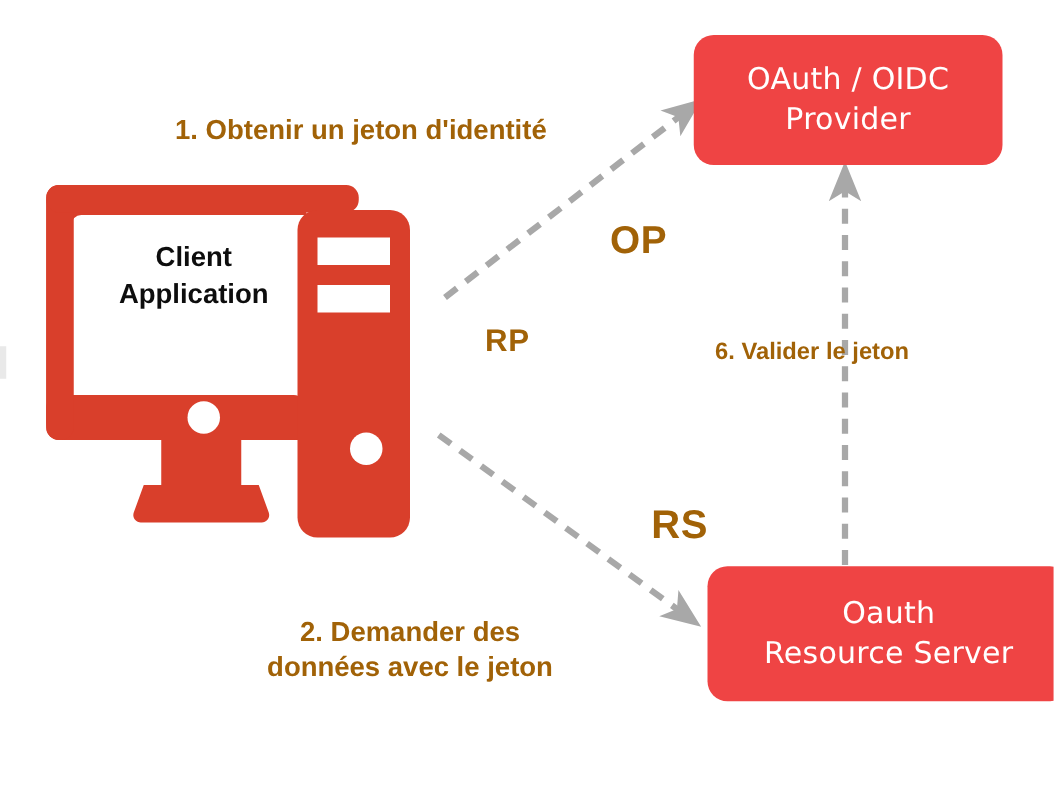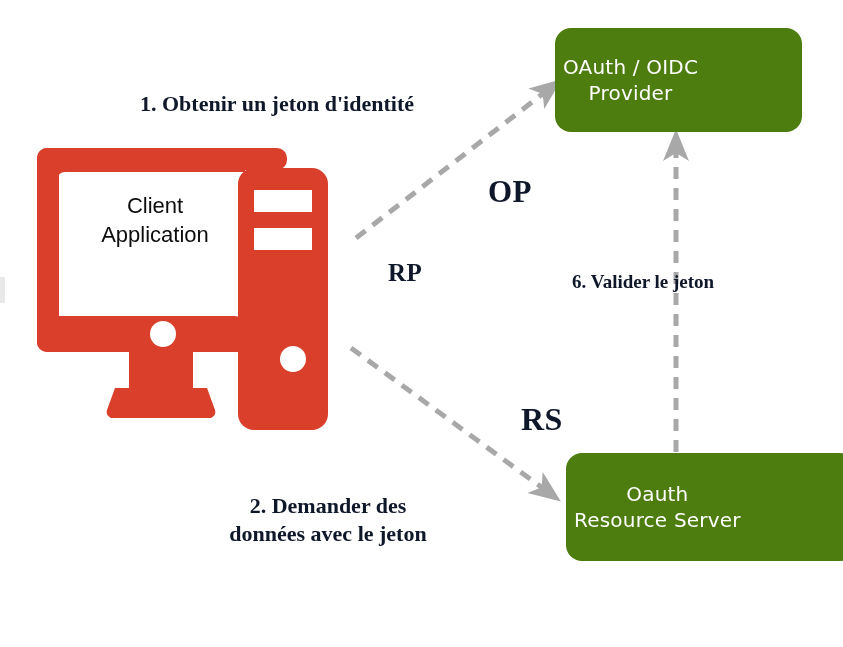"OAuth / OIDC" .node-box { background: #4d7c0f -> #ef4444; font-size: 20px -> 24px; justify-content: none -> center }
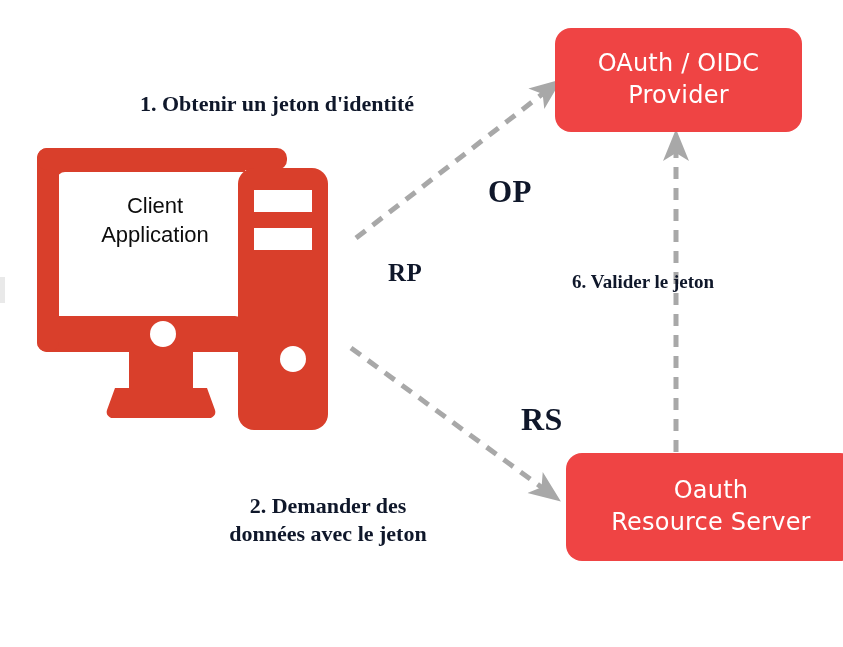"1. Obtenir un jeton d'identité" .ann { color: #0f172a -> #a16207; font-family: Liberation Serif, serif -> Liberation Sans, sans-serif }
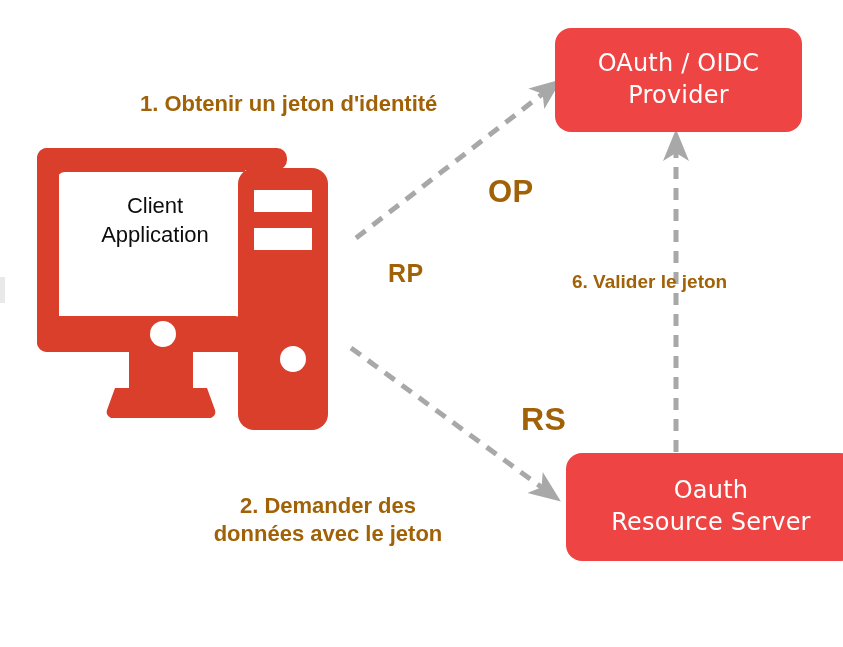"Client" #client-text { font-weight: normal -> bold }
